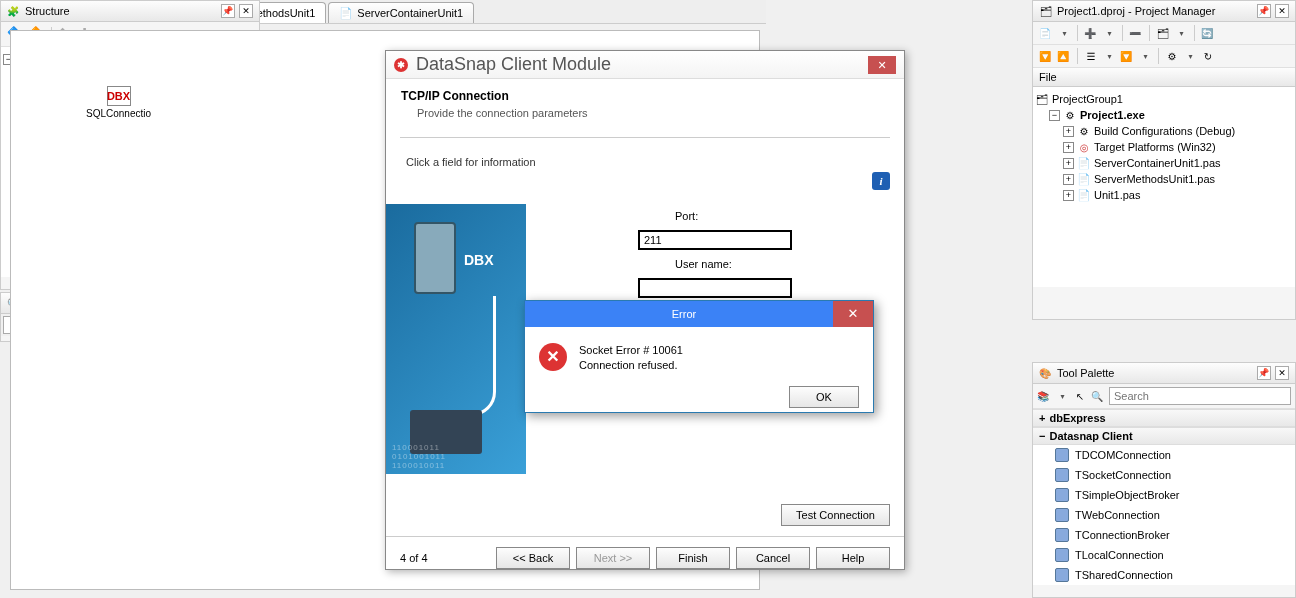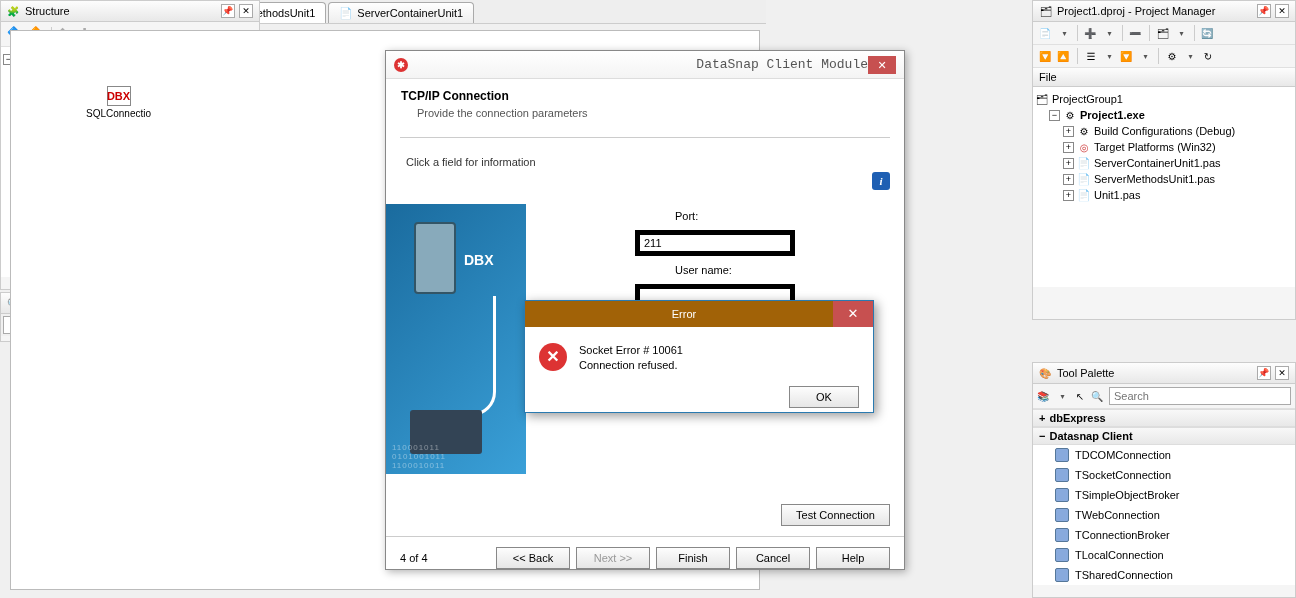"DataSnap Client Module" #wizard .titlebar .t { font-family: Liberation Mono, monospace -> none; font-size: 13px -> 18px; text-align: right -> left }
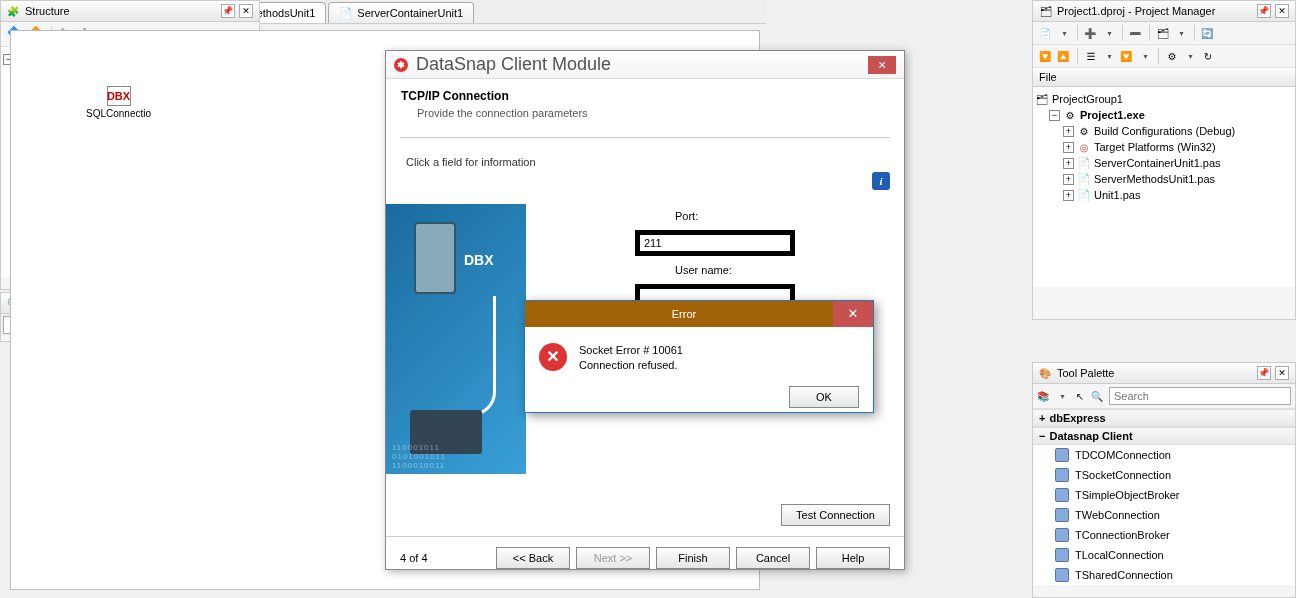"211" .form-row input { border: 5px solid #000000 -> 2px solid #000000 }
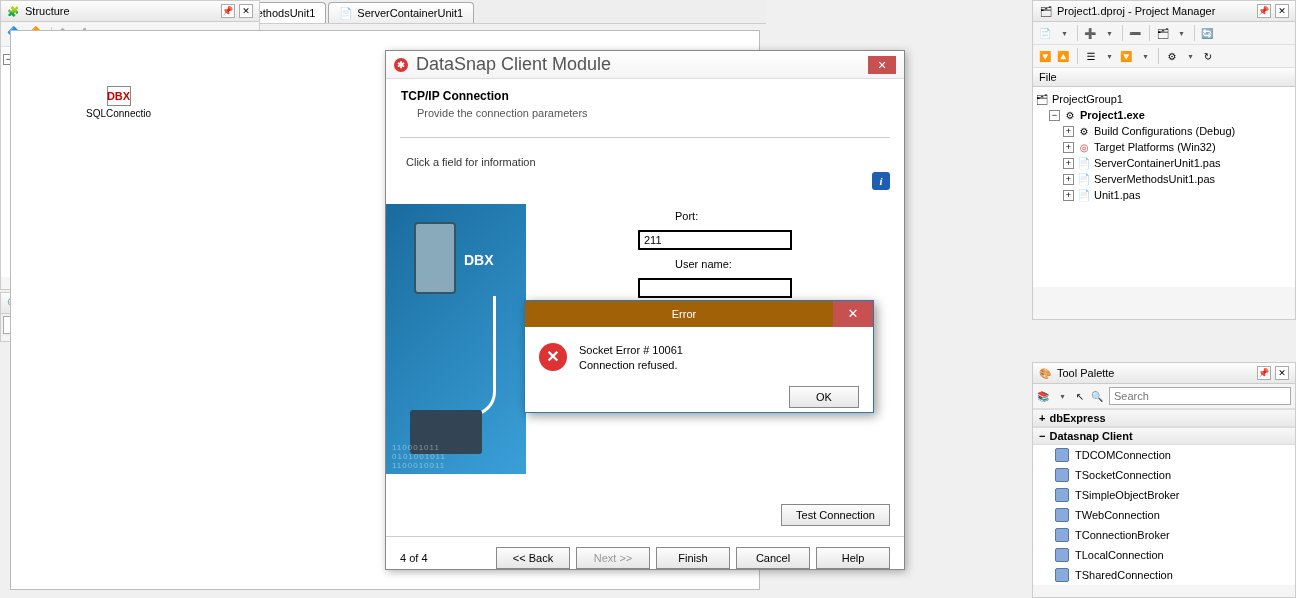"Error" #error .titlebar { background: #a16207 -> #3b82f6 }
